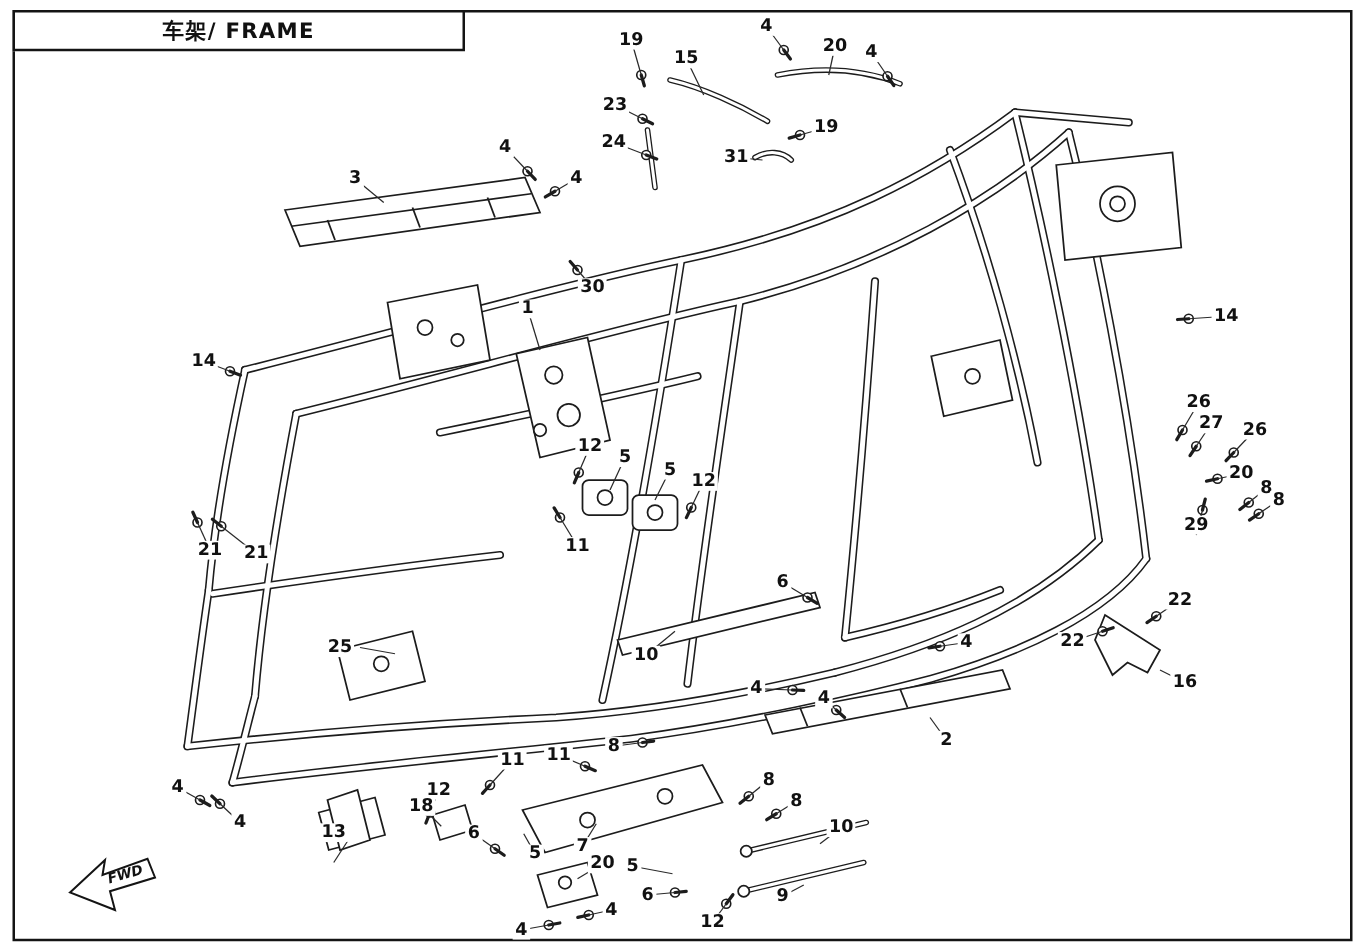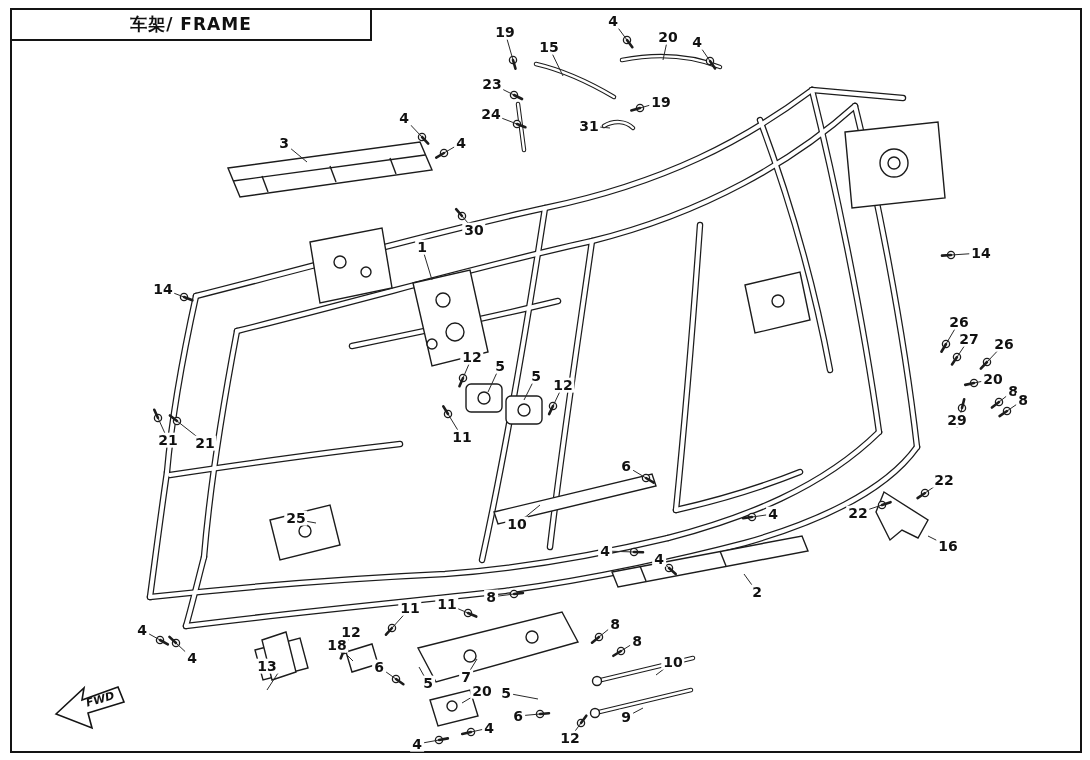"25" div.callout { left: 296px -> 272px }
